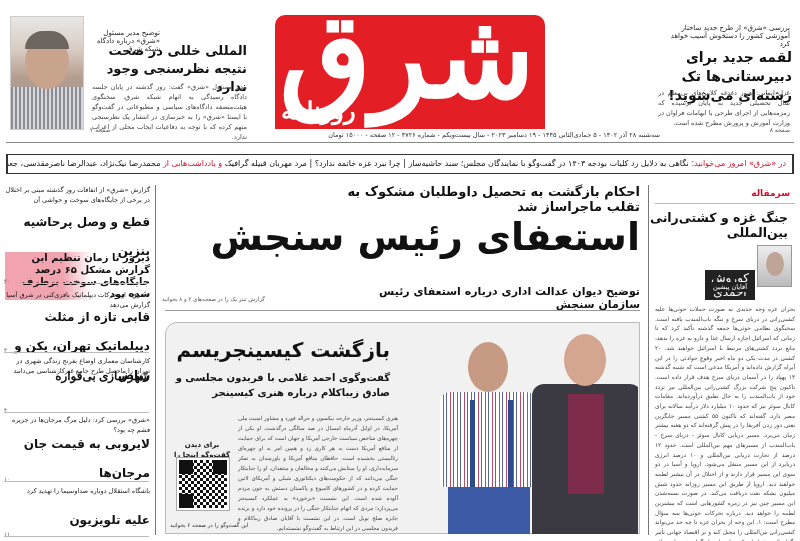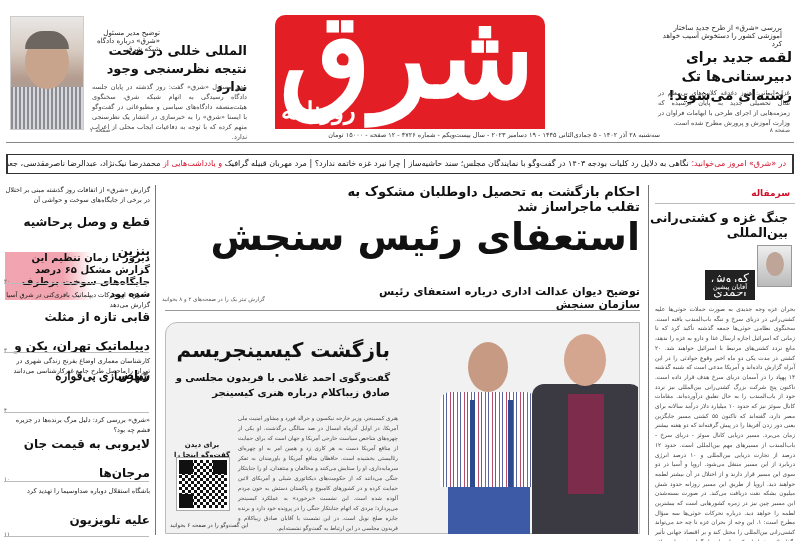"بررسی «شرق» از طرح جدید" #rt-kicker { right: 18px -> 10px }
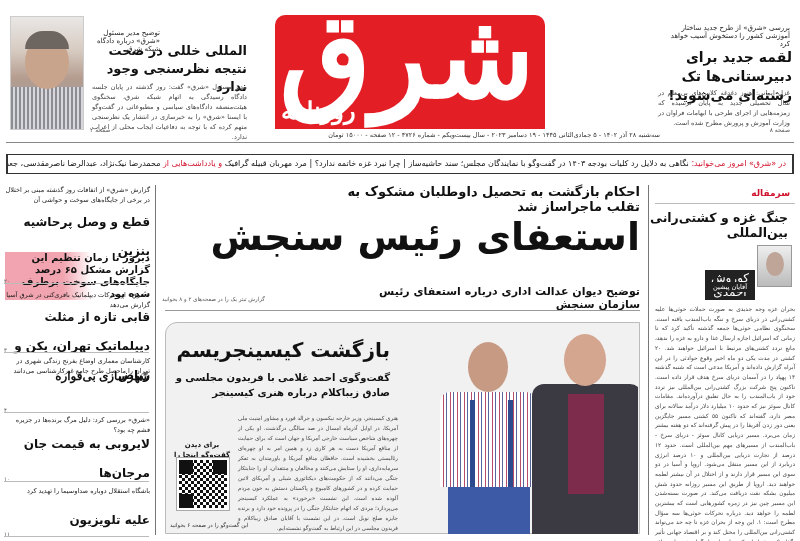"«شرق» بررسی کرد: دلیل مرگ" div.lc { text: برنده -> مرجان }
